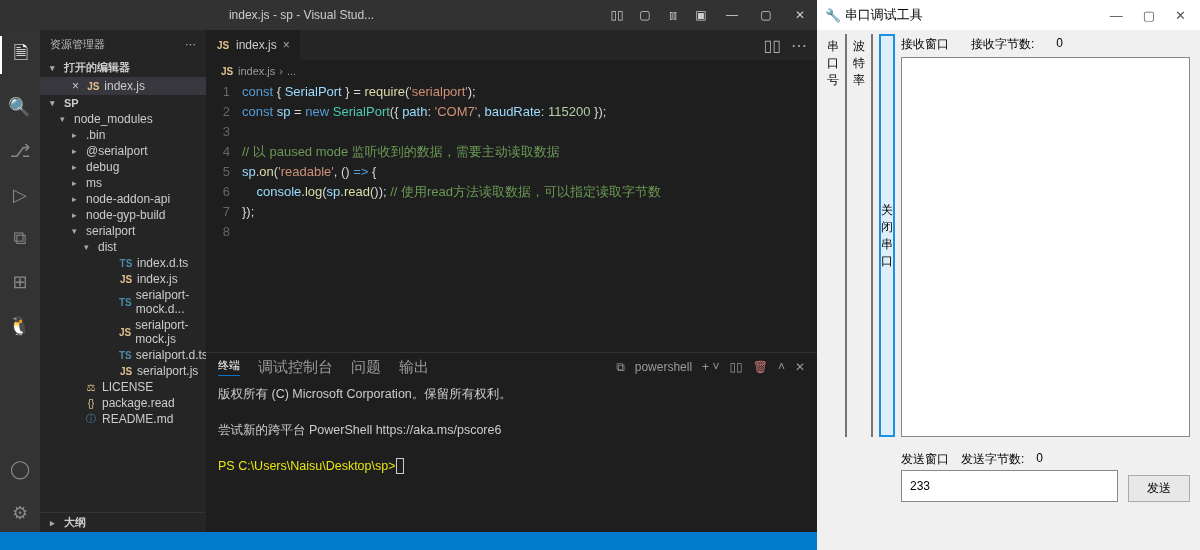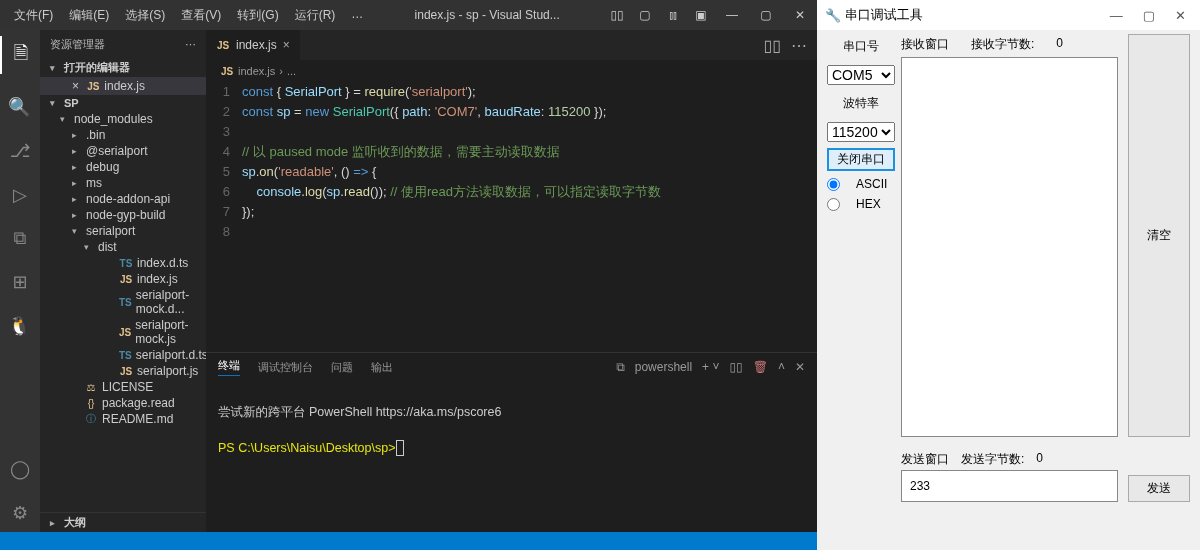"文件(F)" div.menus { html: <div> <span>文件(F)</span> <span>编辑(E)</span> <span>选择(S)</span> <span>查看(V)</span> <span>转到(G)</span> <span>运行(R)</span> <span>…</span> </div> -> none }
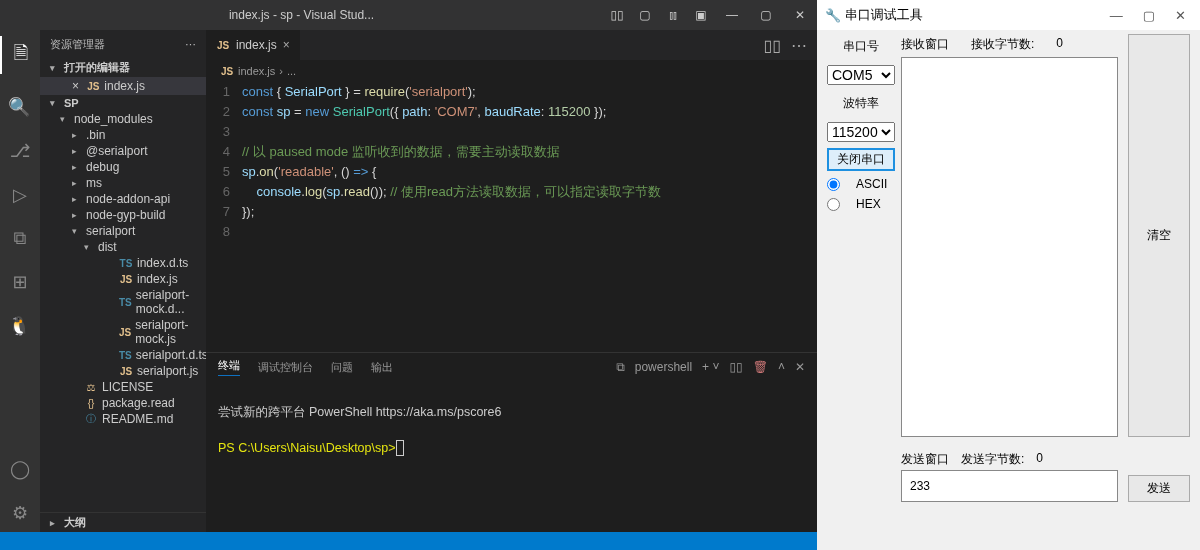"串口号" .left-ctrl { flex-direction: column -> row }
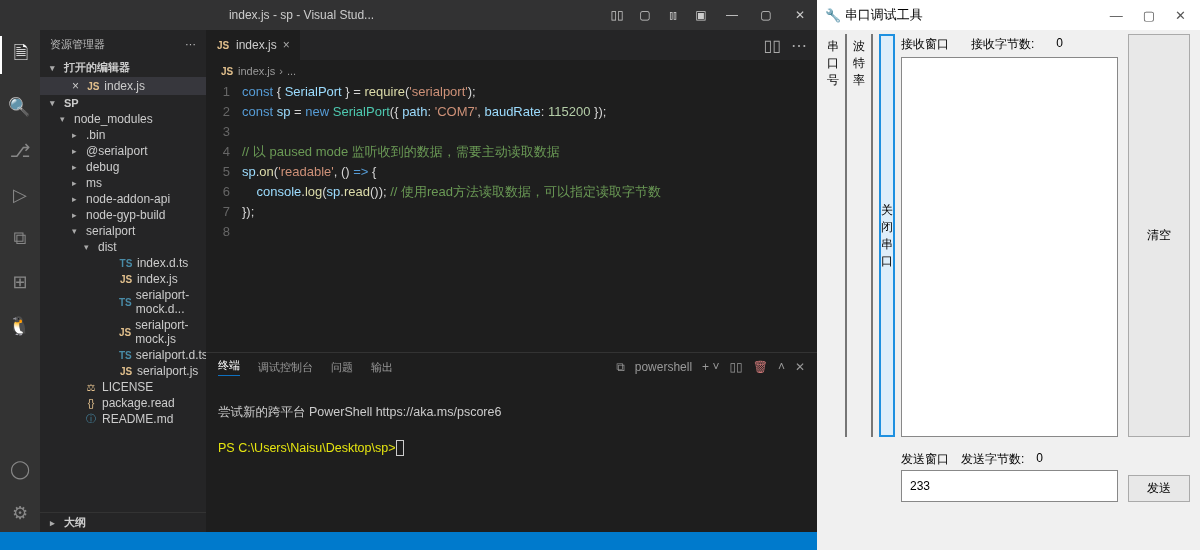"清空" button.clr-btn { html: <button>清空</button> -> none }
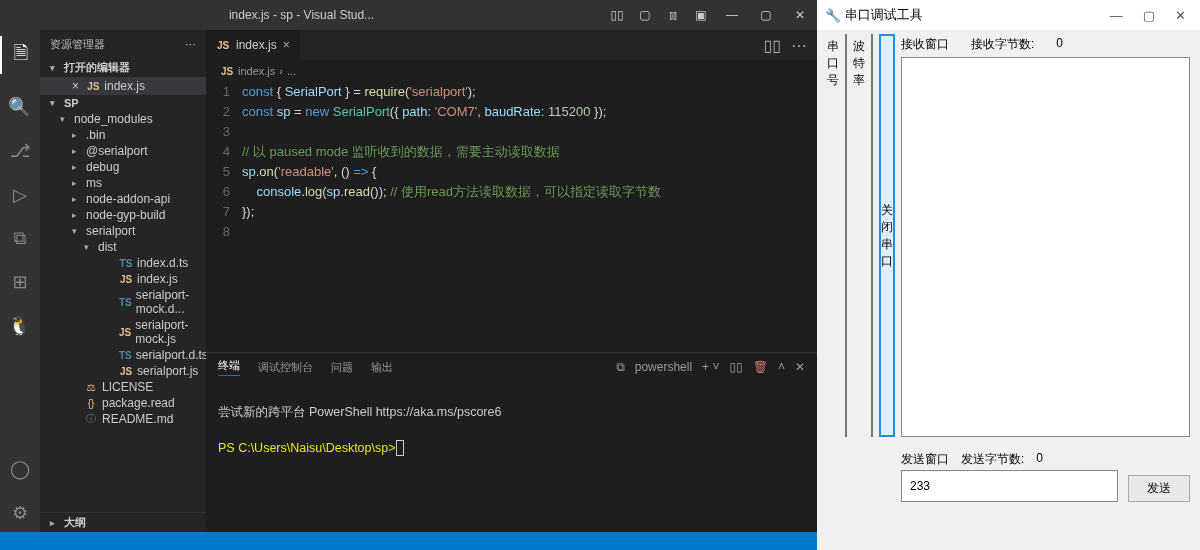"调试控制台" .panel-tabs .ptab { font-size: 11px -> 15px }
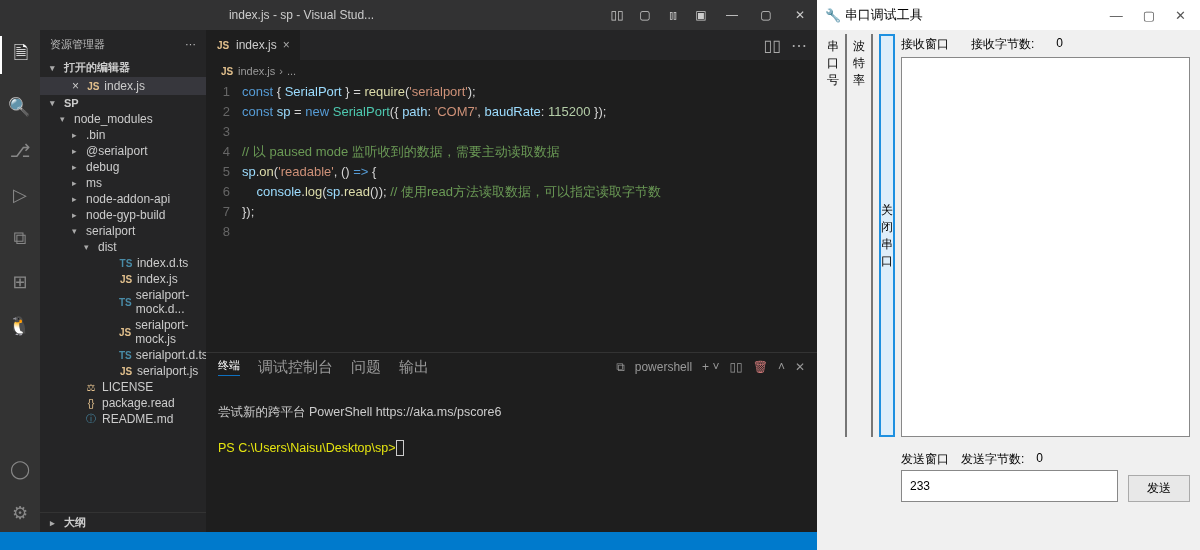"版权所有 (C) Microsoft Corporation。保留所有权利。" div { html: none -> <div>版权所有 (C) Microsoft Corporation。保留所有权利。</div> }
